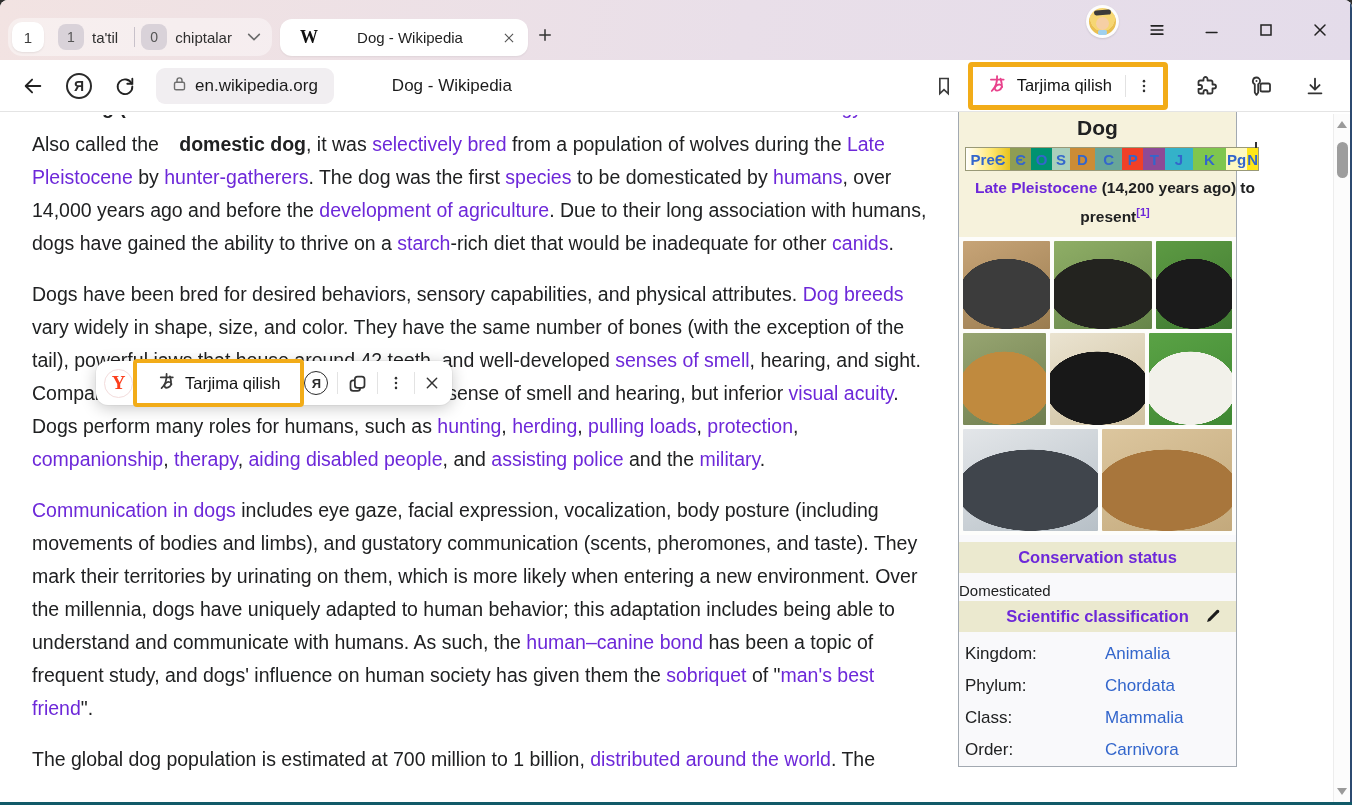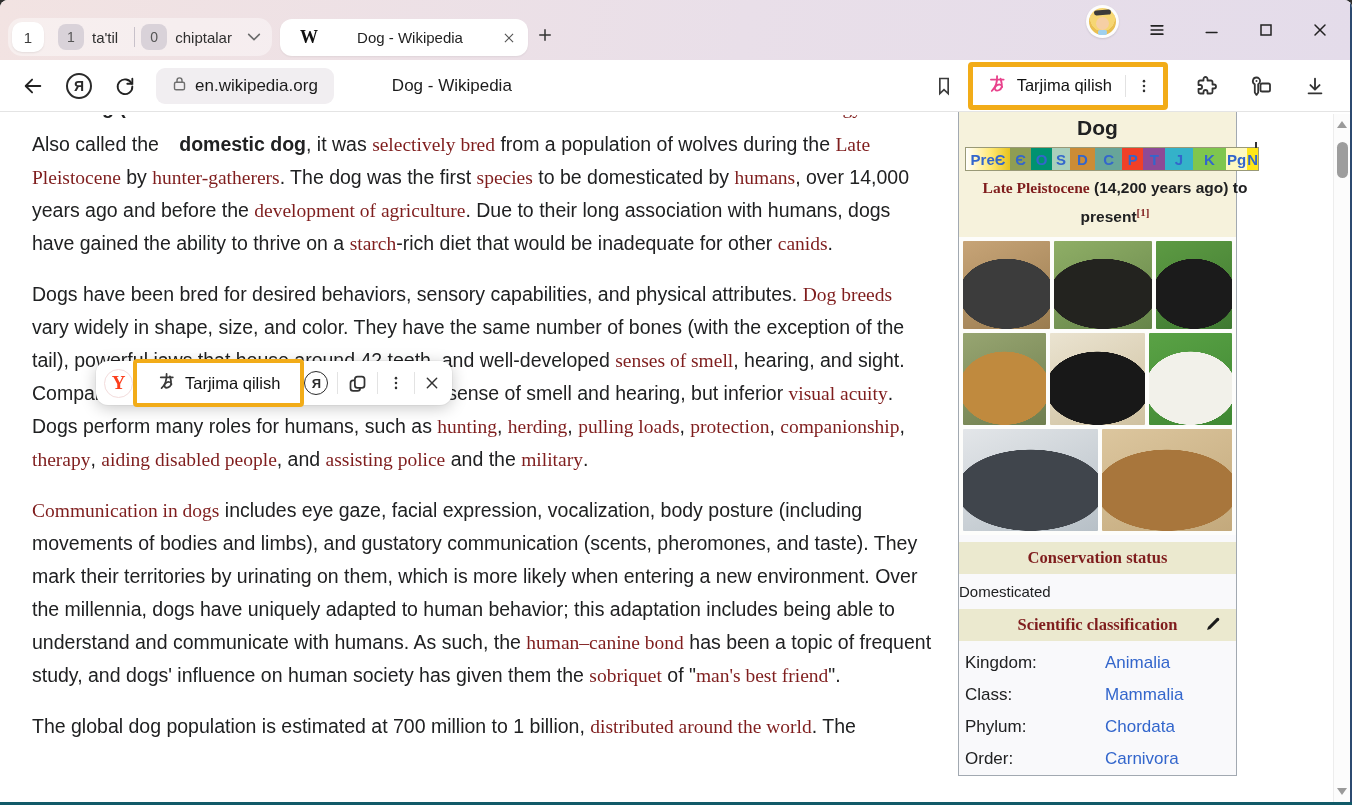"selectively bred" .link { color: #7f1d1d -> #6d28d9; font-family: Liberation Serif, serif -> none }
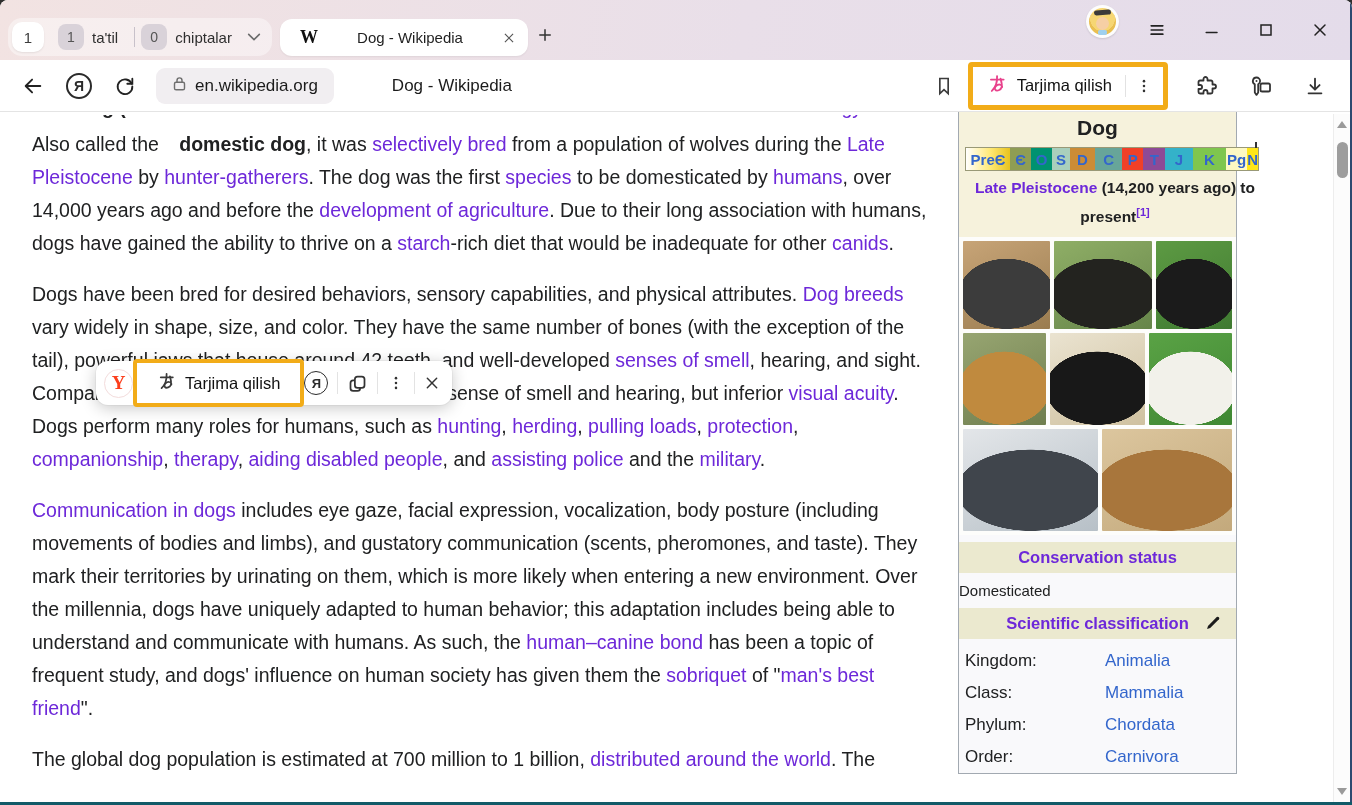"Scientific classification" .ib-header { margin-top: 7px -> none }
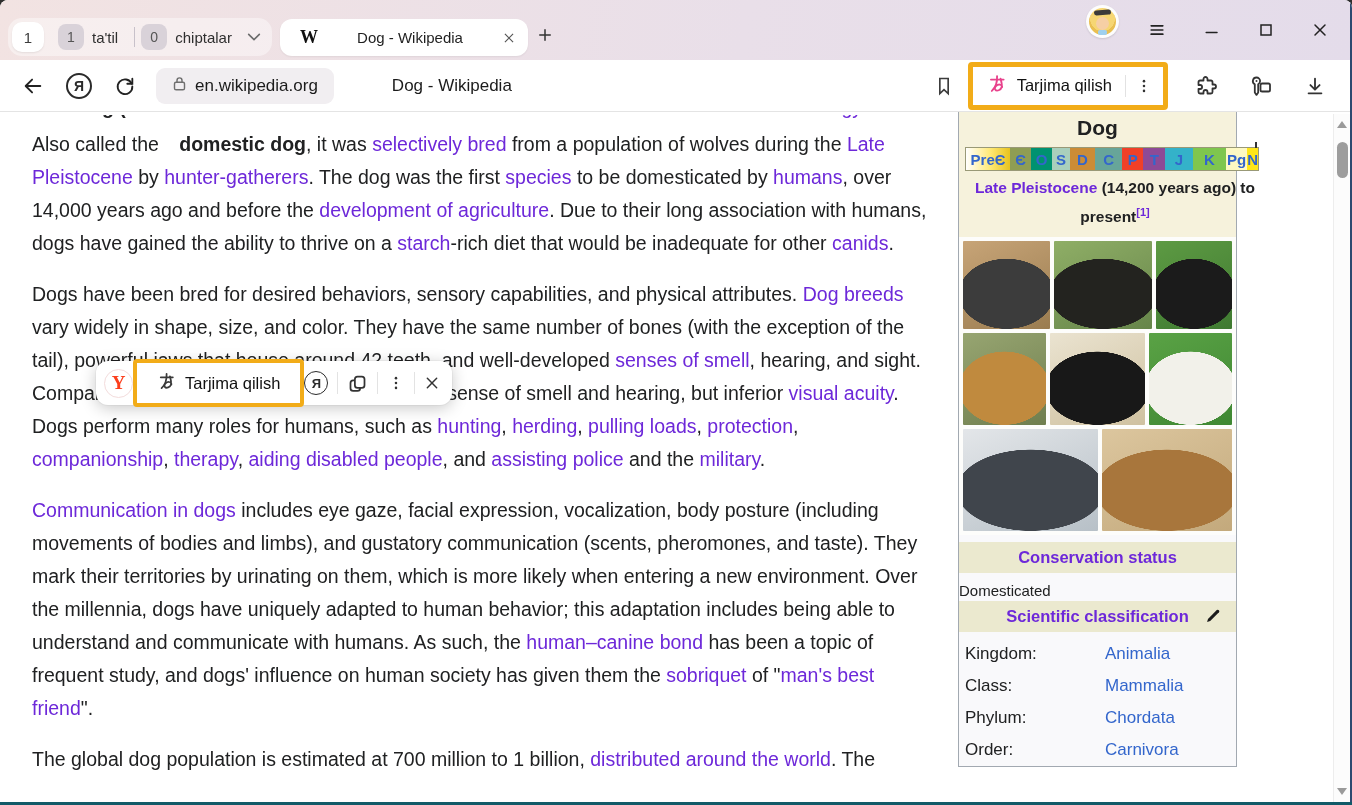"Class:" div.ib-row { order: before "Phylum:" -> after "Phylum:" }
